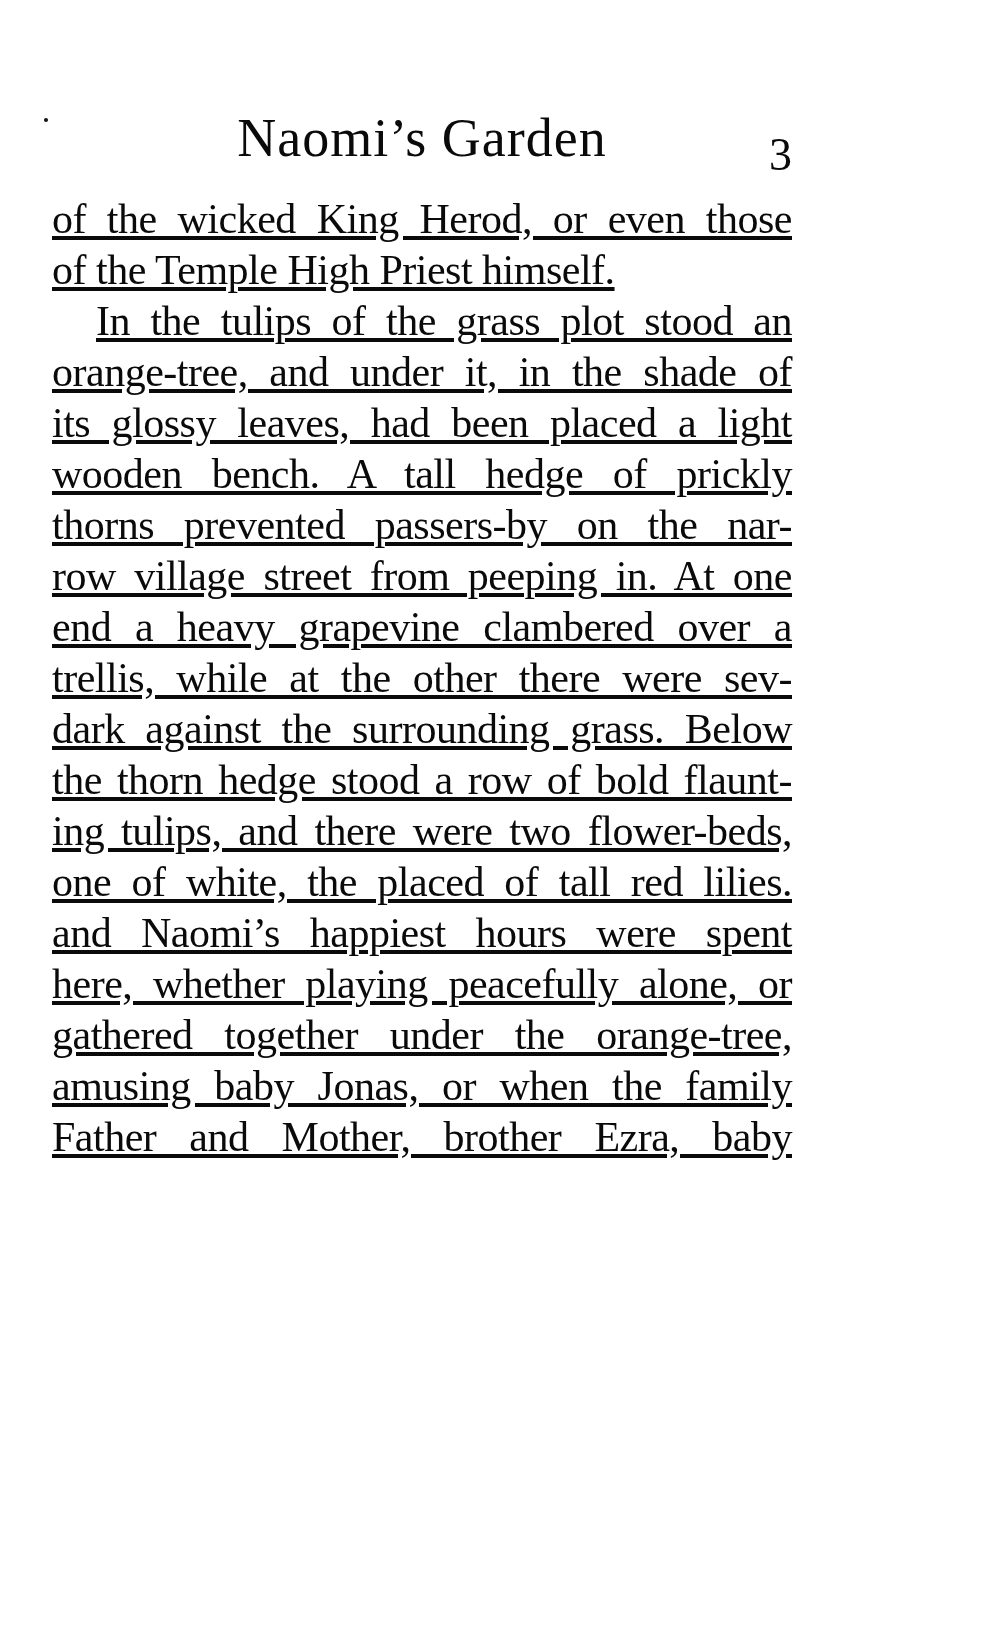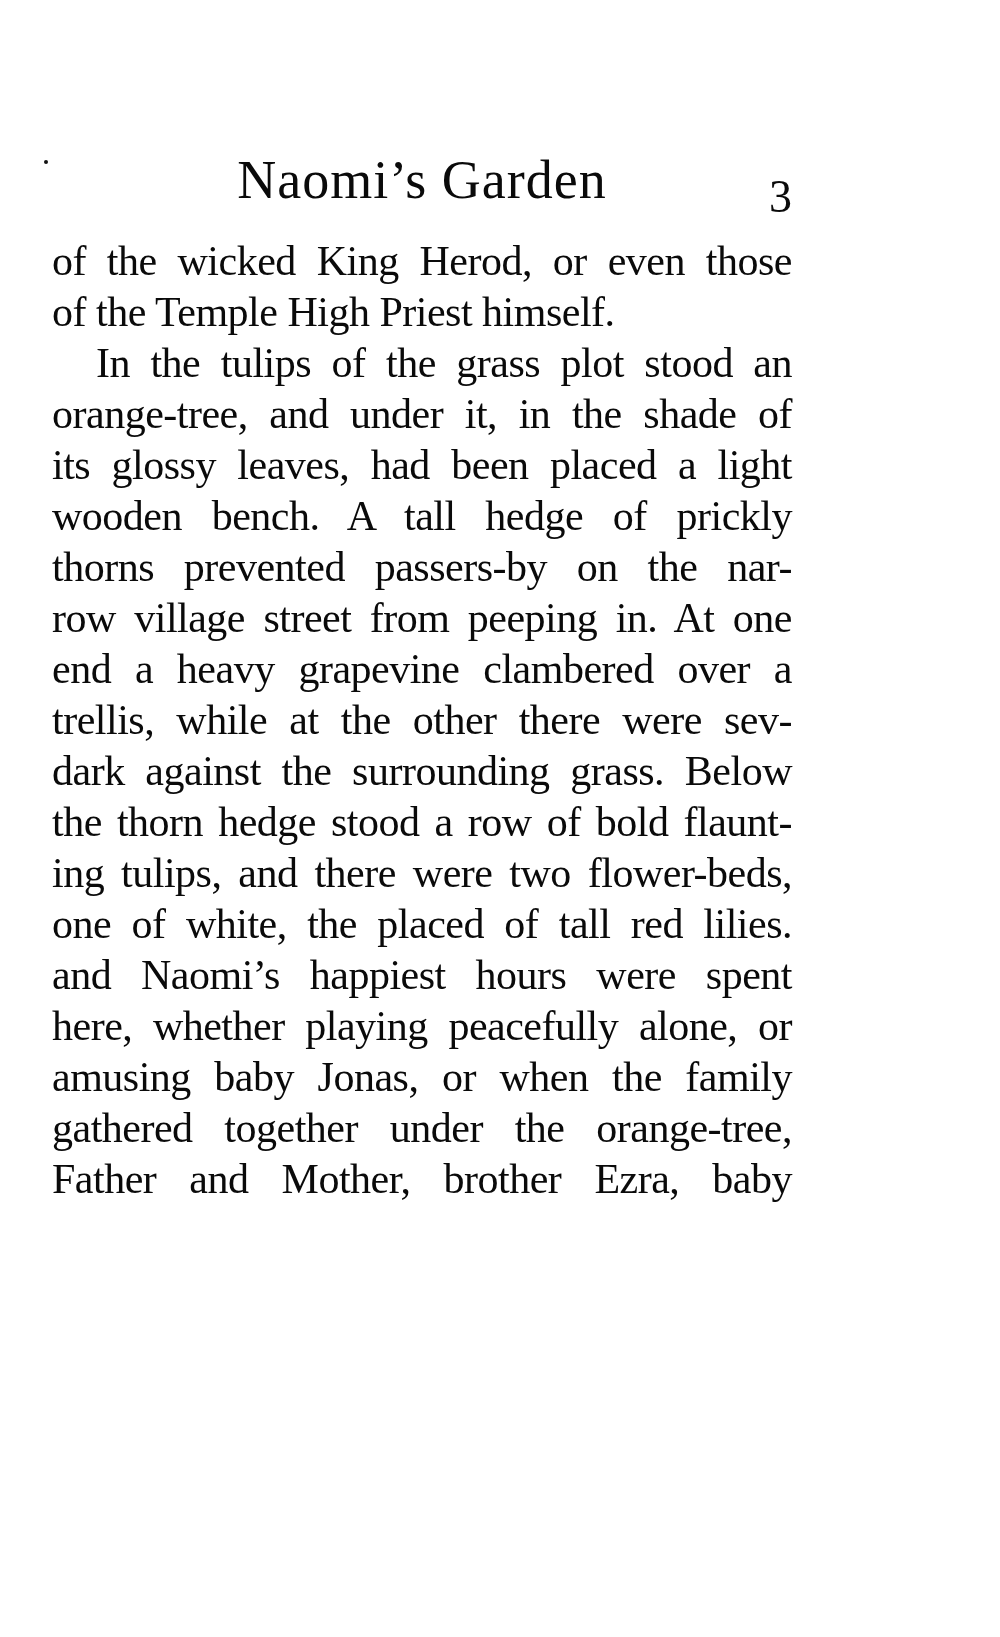"Naomi’s Garden" .page { margin-top: 42px -> none }
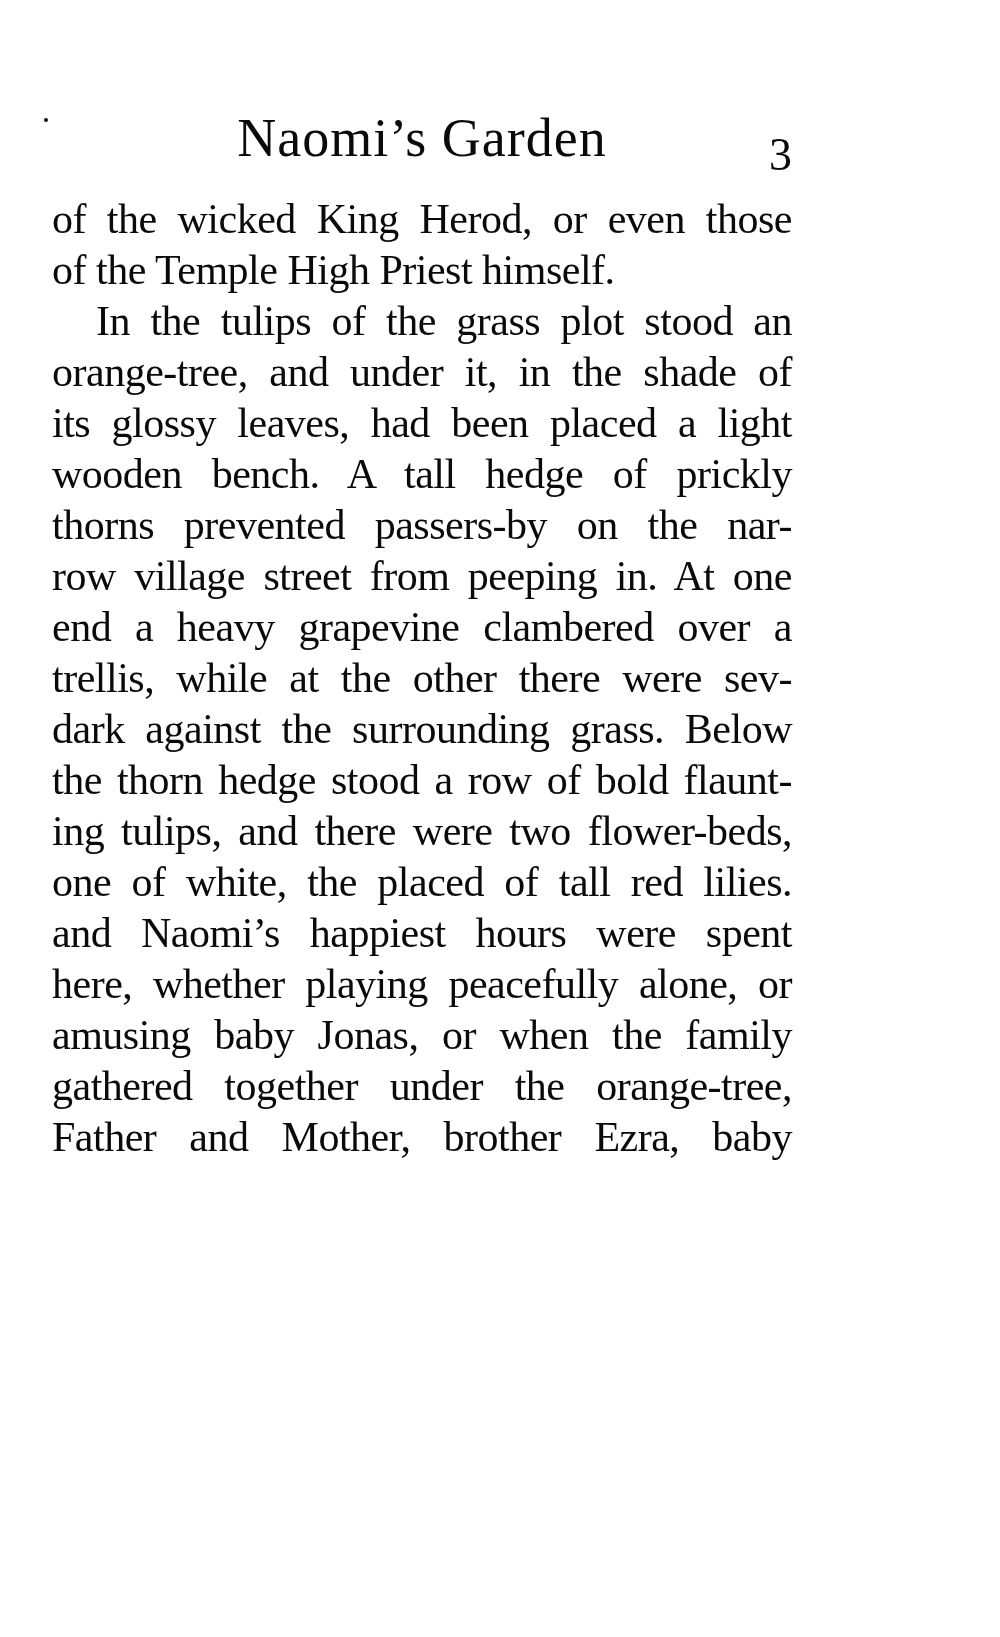"of the wicked King Herod," .paragraph { text-decoration: none -> underline }
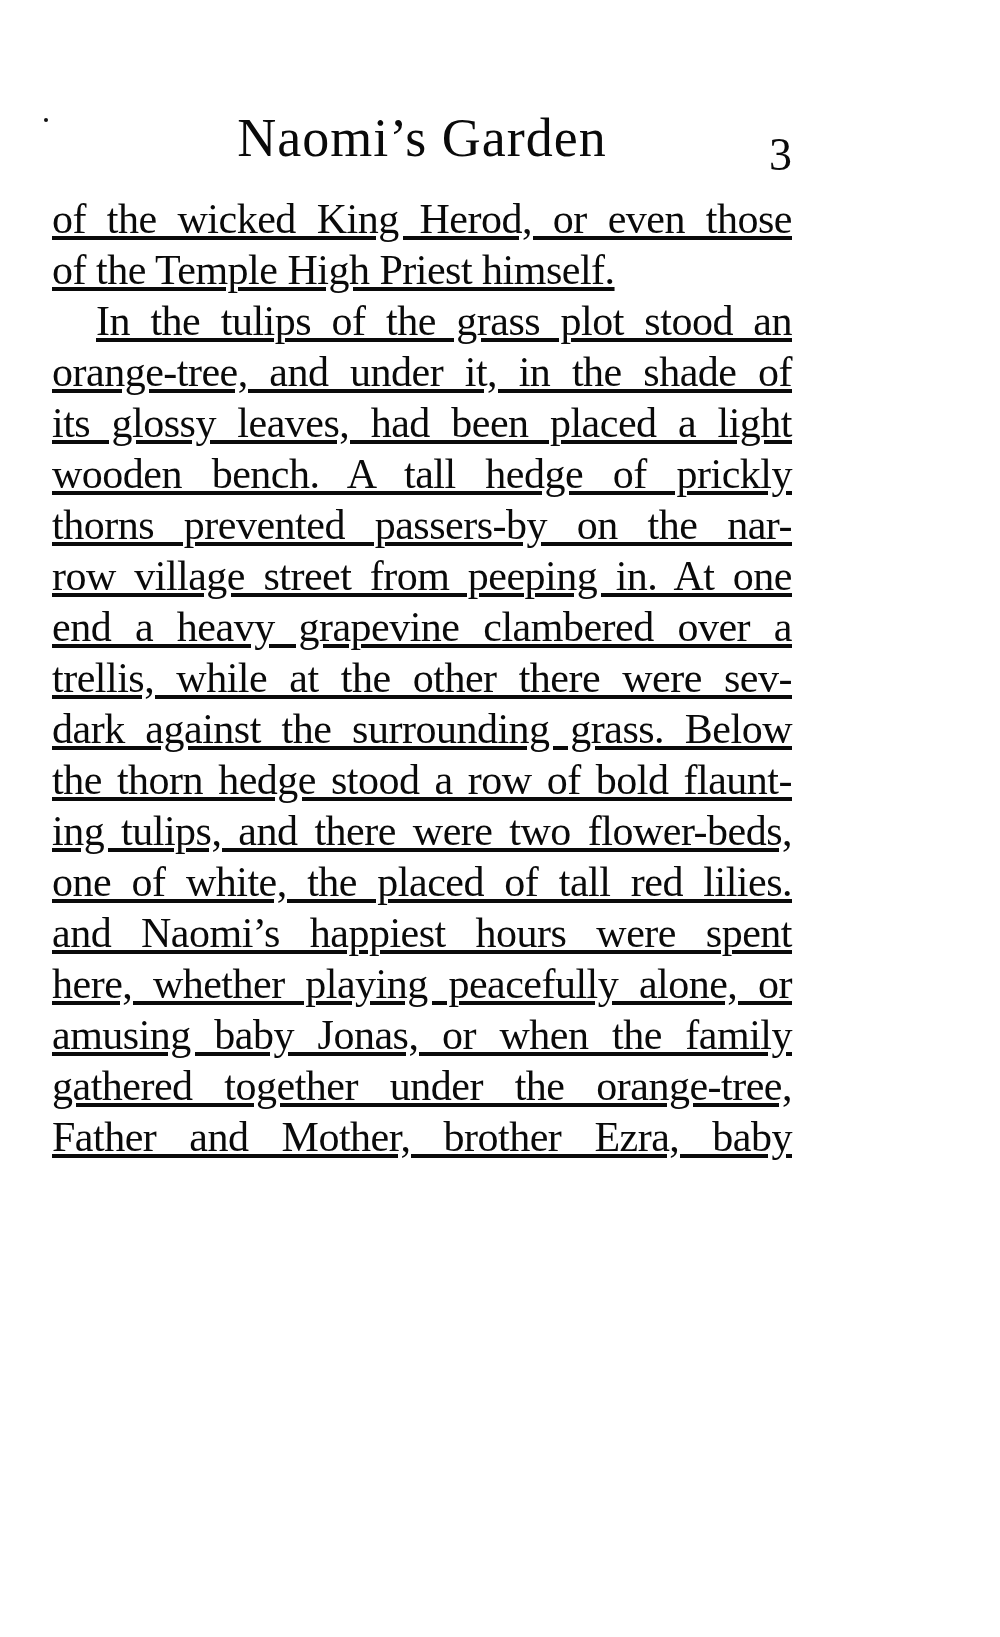"amusing baby Jonas, or when" div.line { order: before "gathered together under the orange-tree," -> after "gathered together under the orange-tree," }
